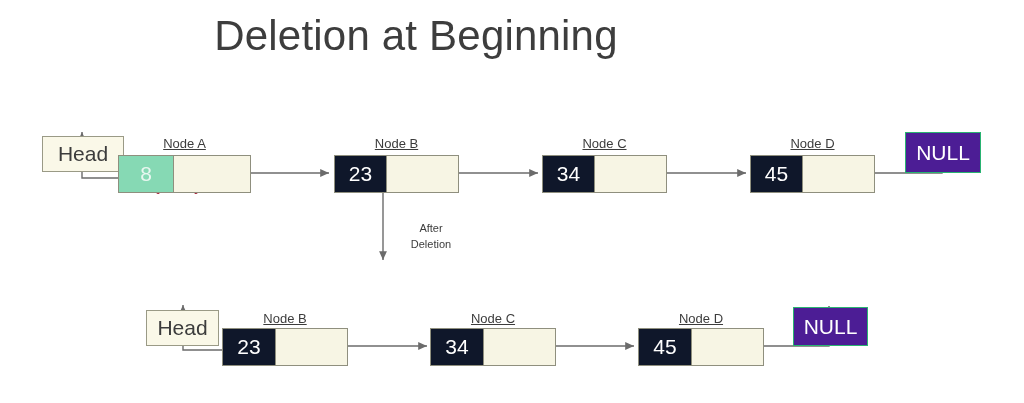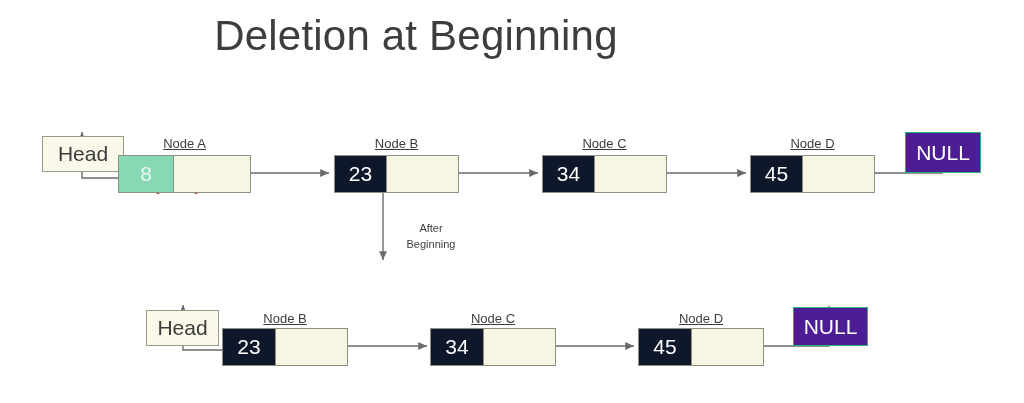"Beginning" div { text: Beginning -> Deletion }
